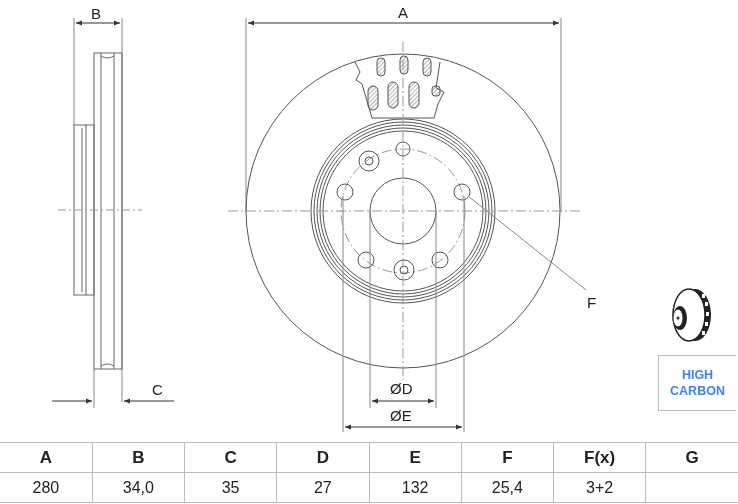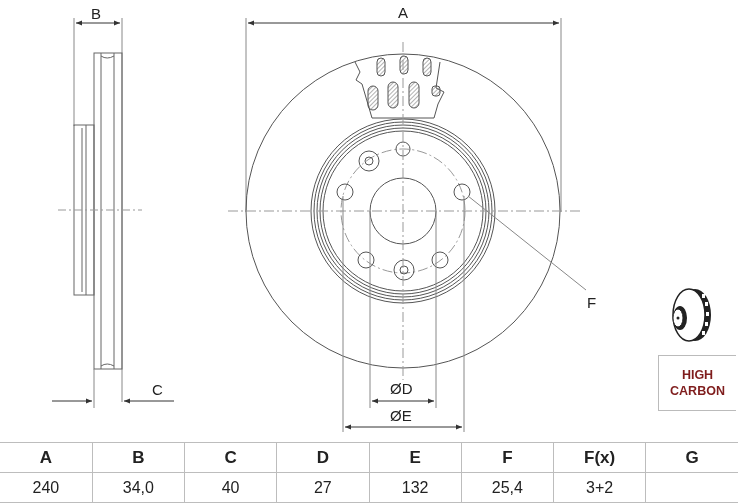"HIGH" .badge { color: #7f1d1d -> #3b82f6 }
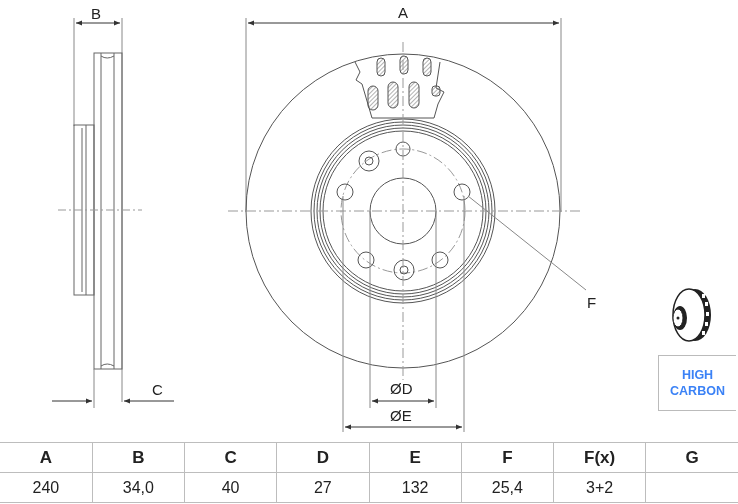"240" td { text: 240 -> 280 }
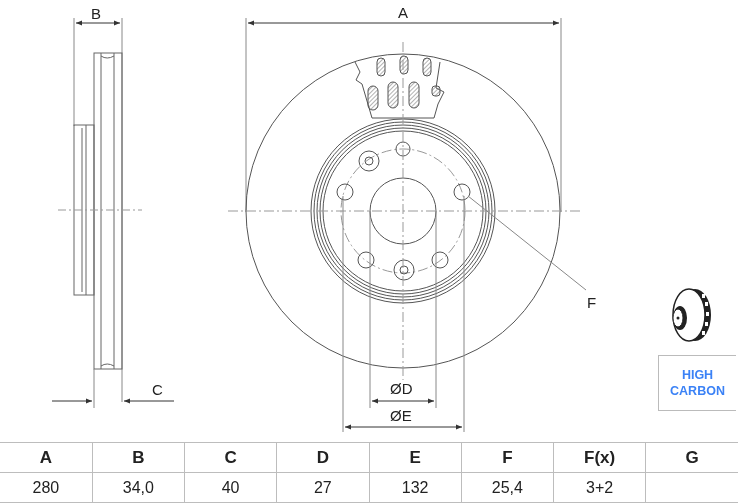"40" td { text: 40 -> 35 }
